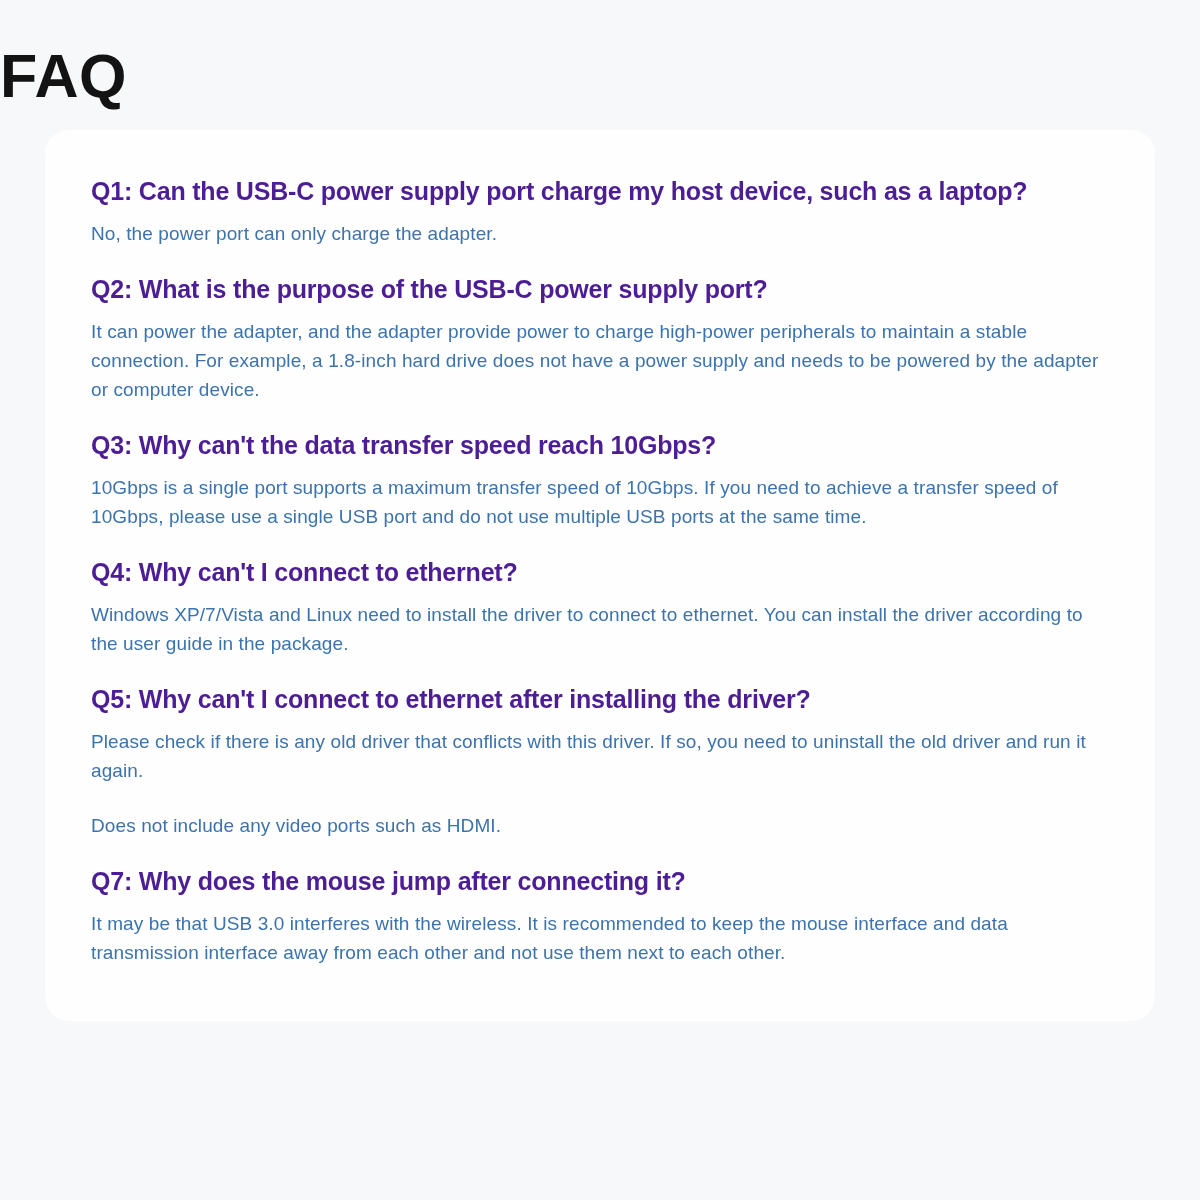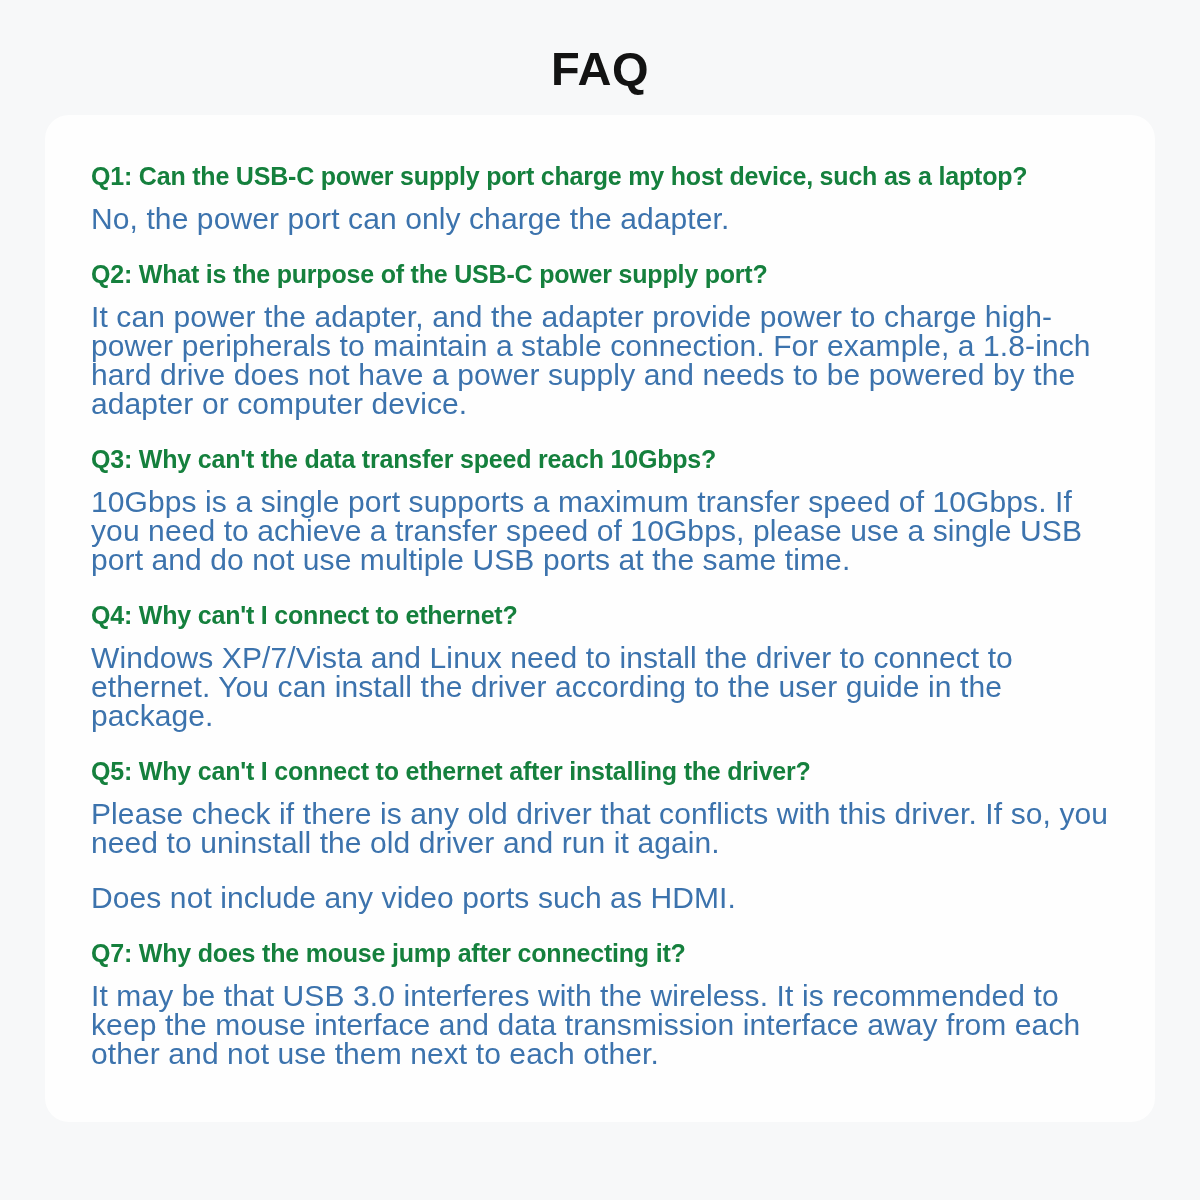"FAQ" .page-title { font-size: 47px -> 61px; text-align: center -> none }
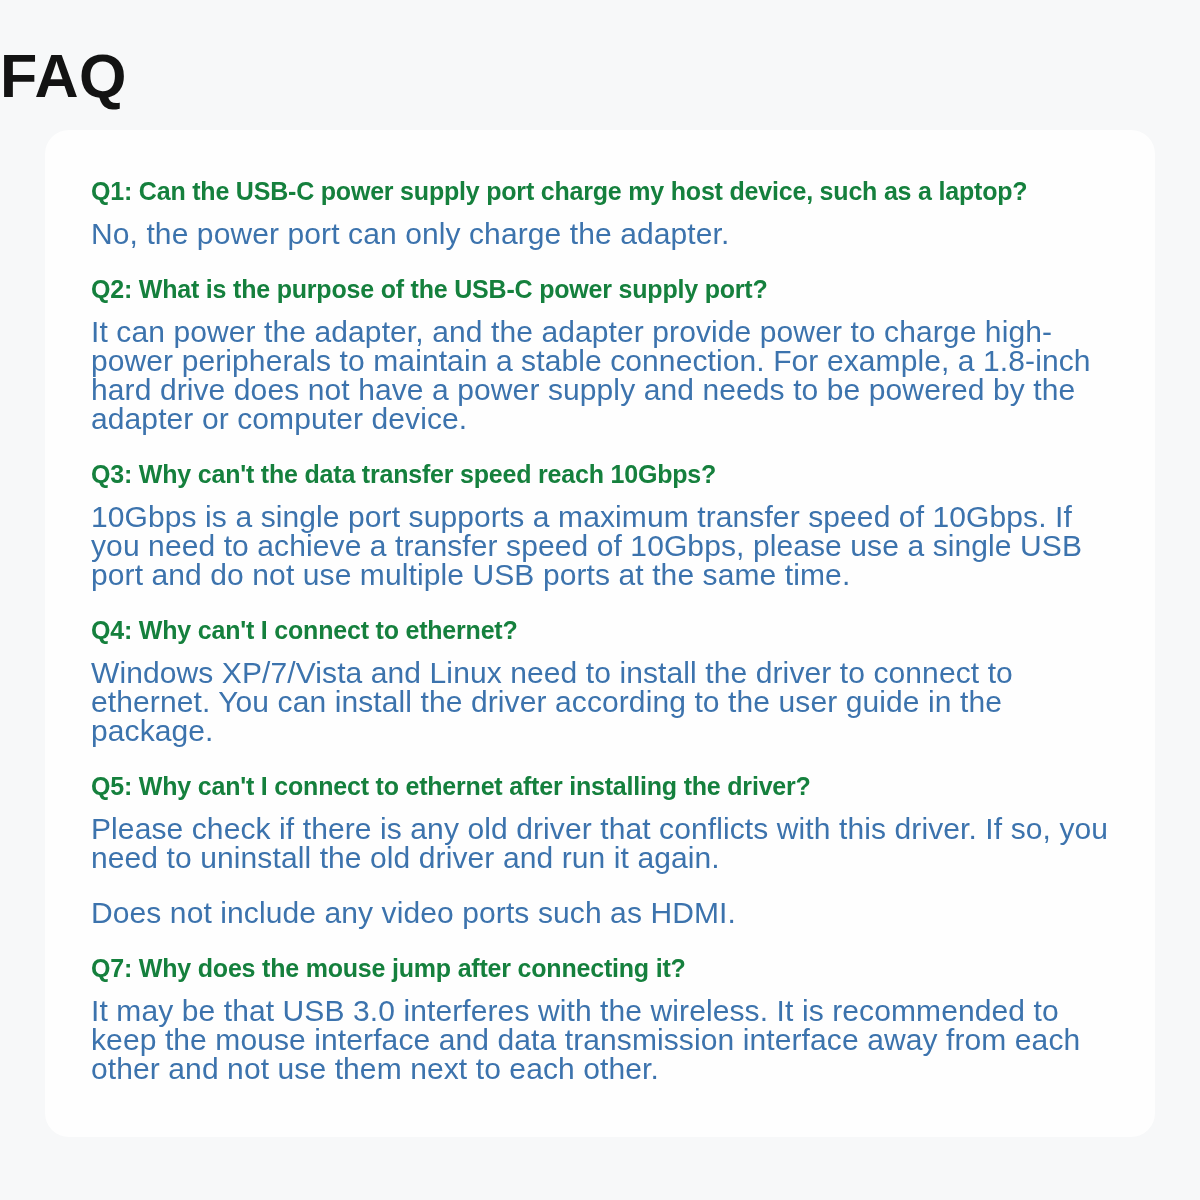"Q1: Can the USB-C power" .question { color: #15803d -> #4c1d95 }
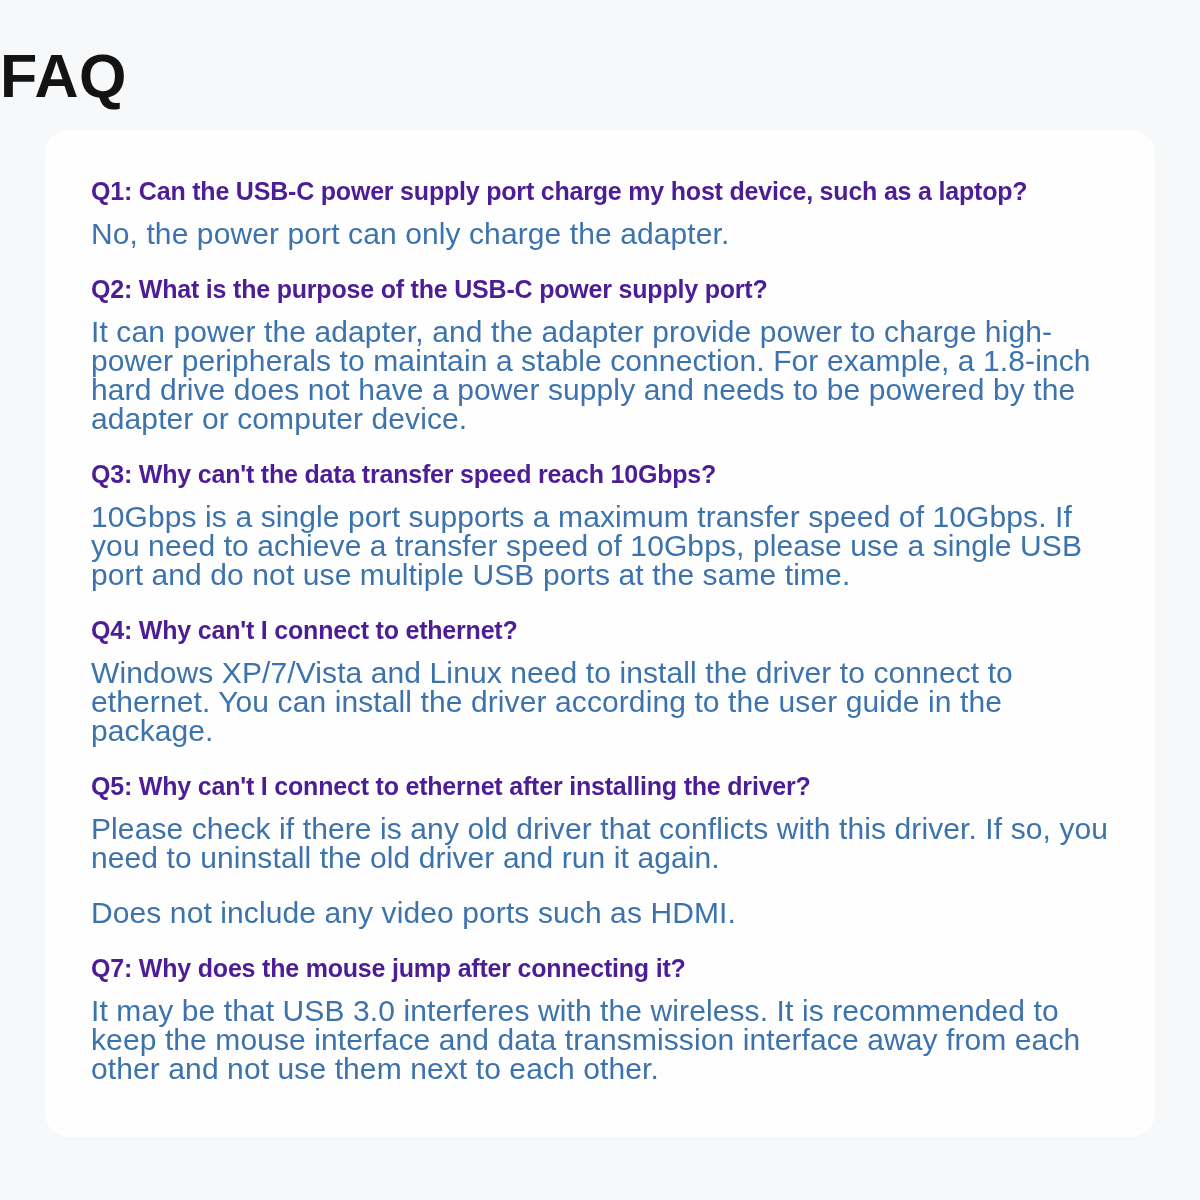"No, the power port can" .answer { font-size: 30px -> 19px }
